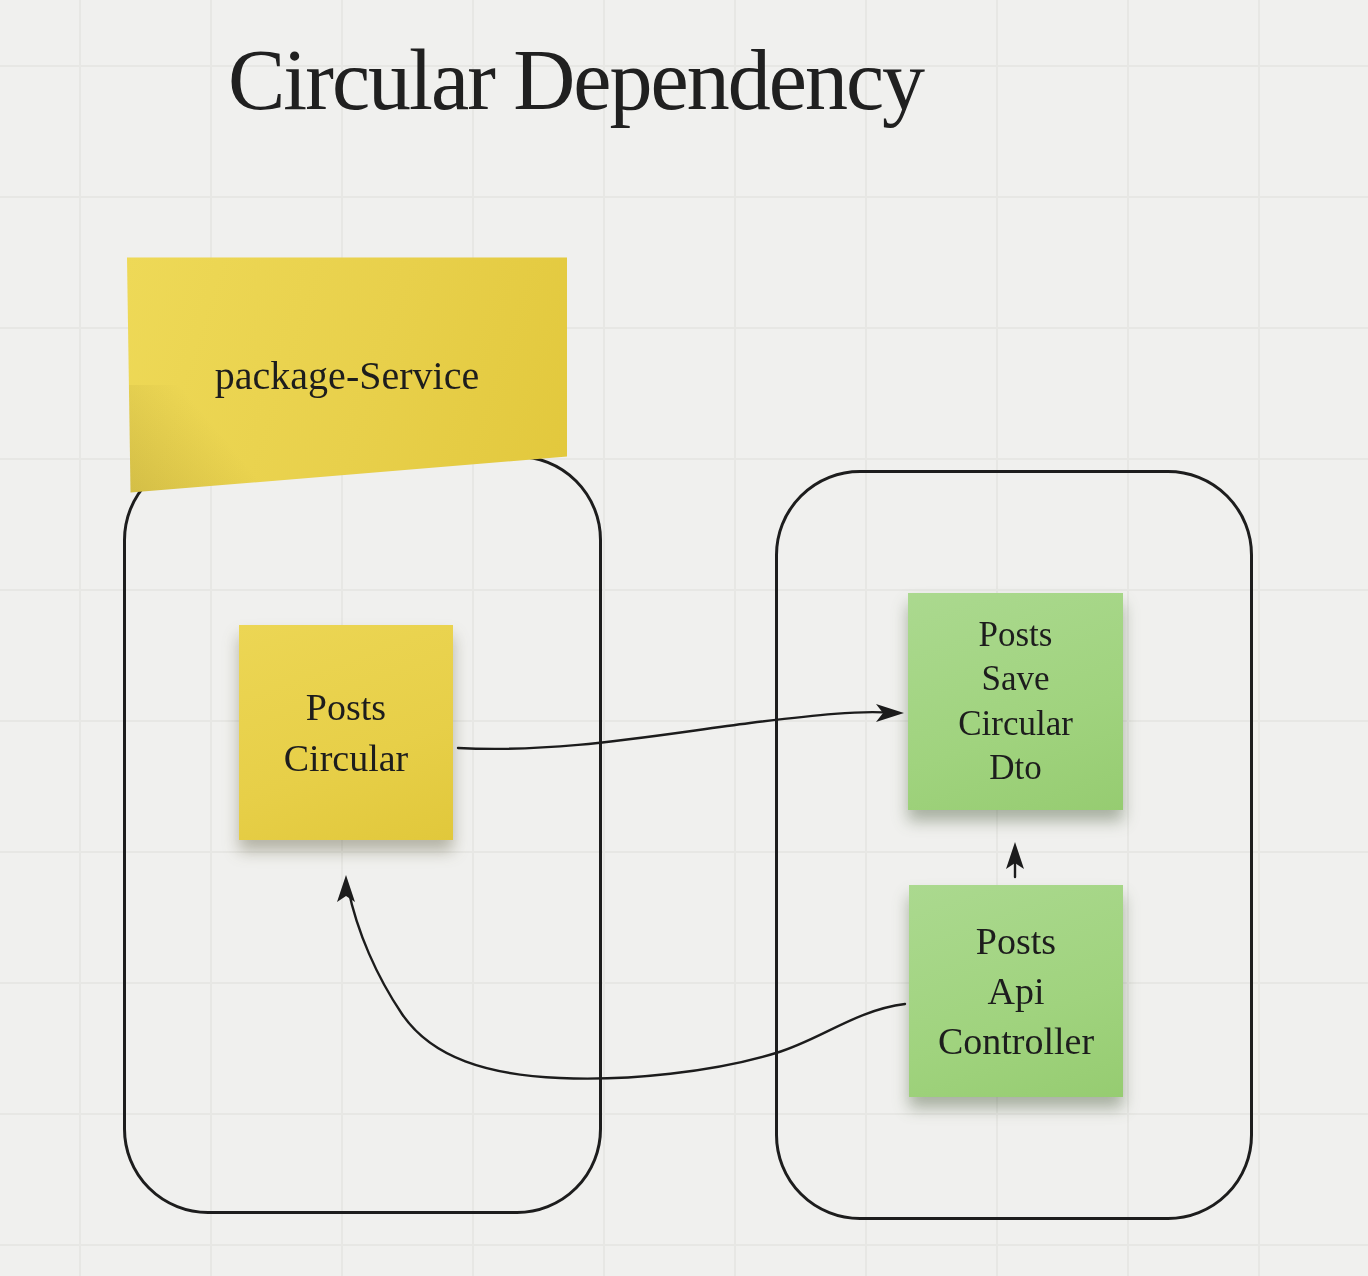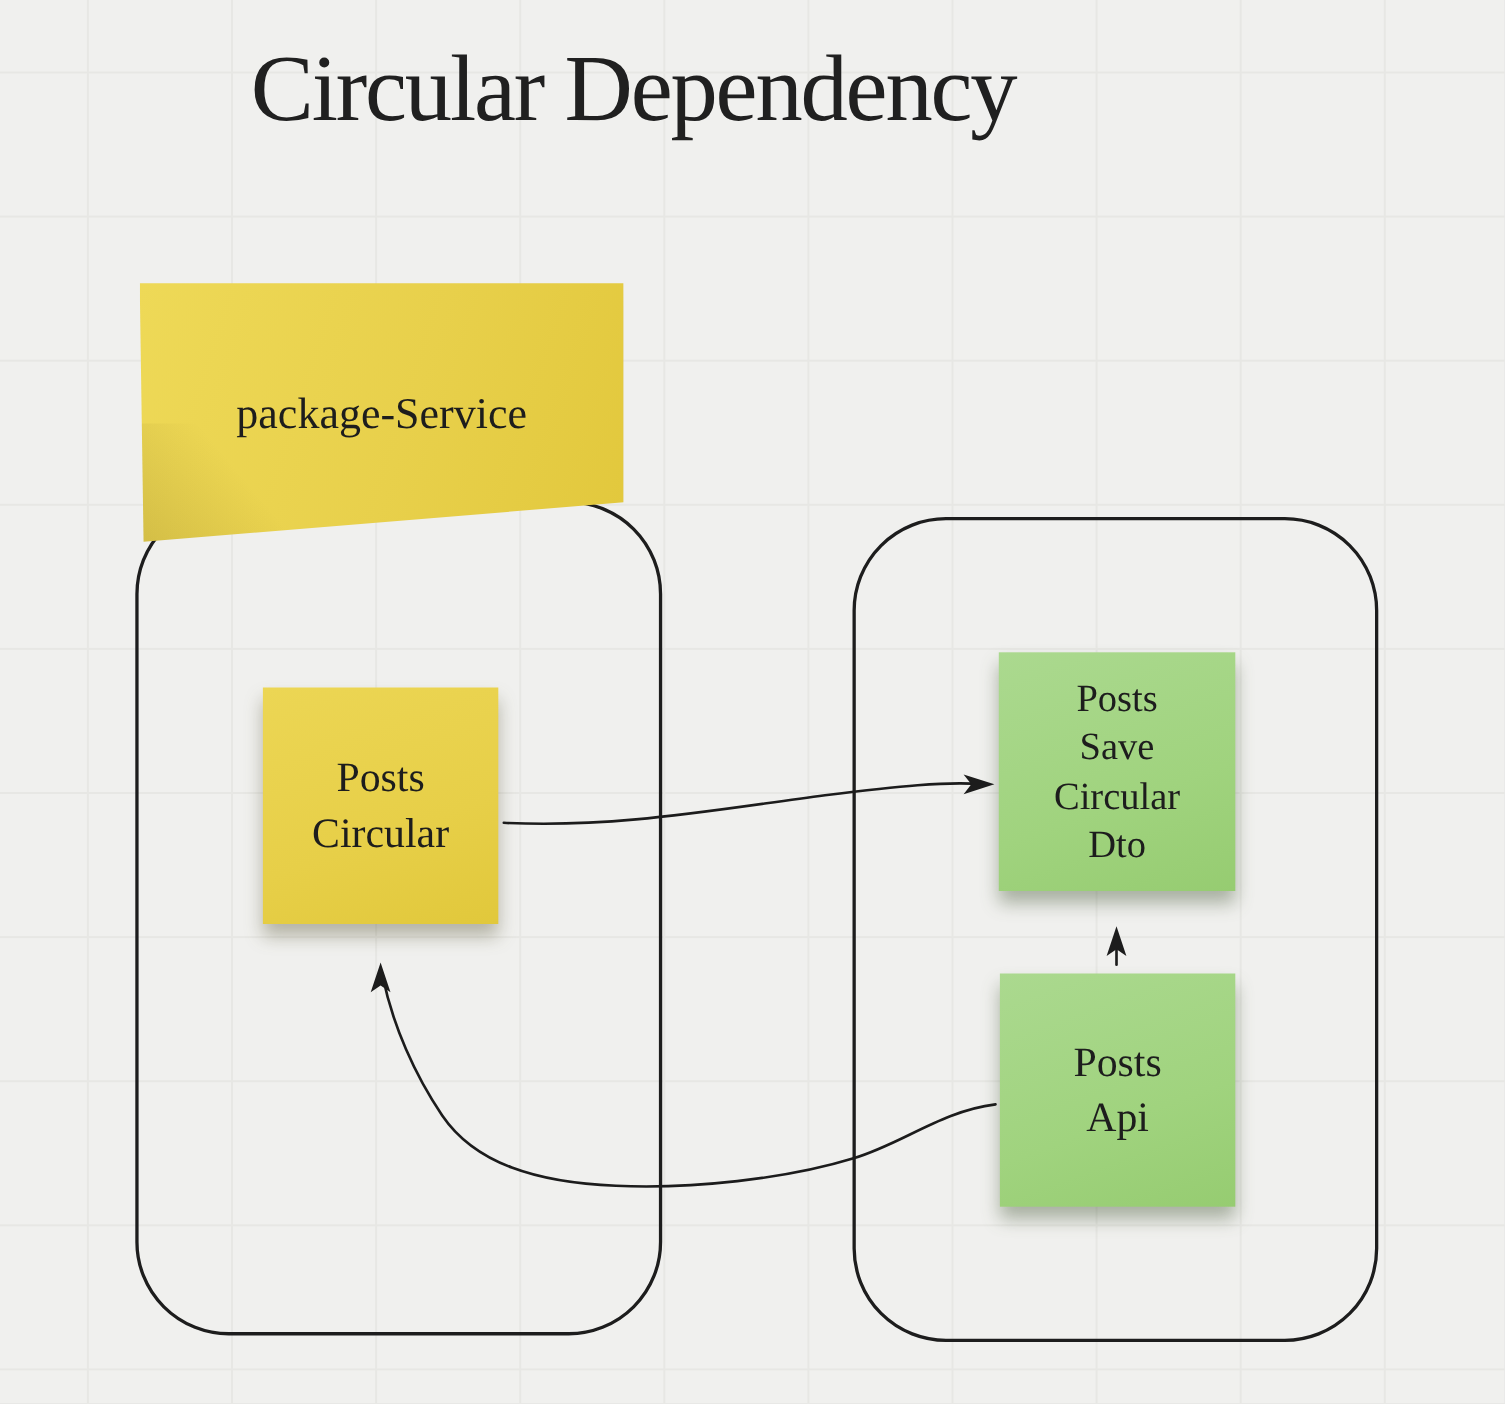"Controller" span.line { html: none -> <span>Controller</span> }
